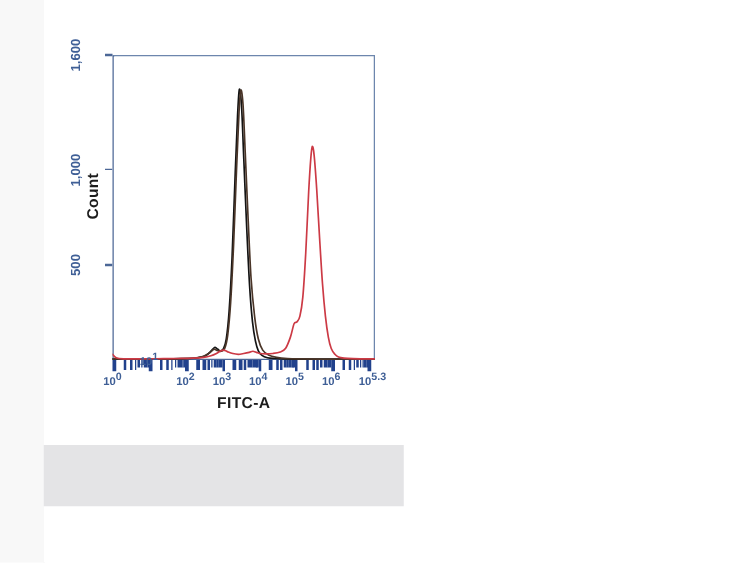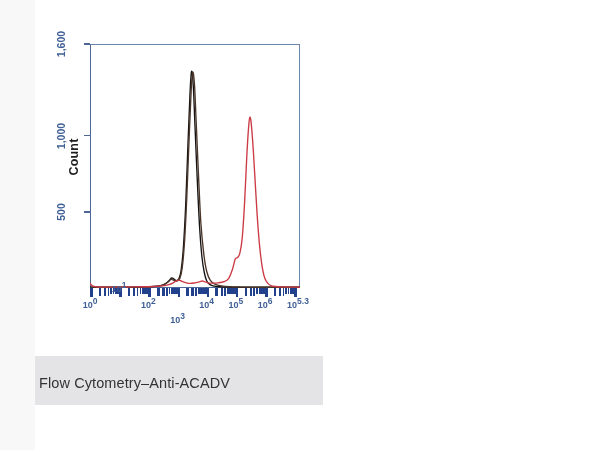"103" div.xtick-label { margin-top: 15px -> none }
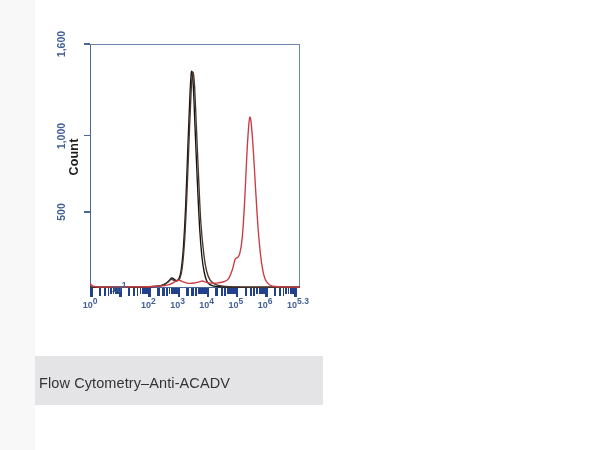"FITC-A" div { html: none -> <div>FITC-A</div> }
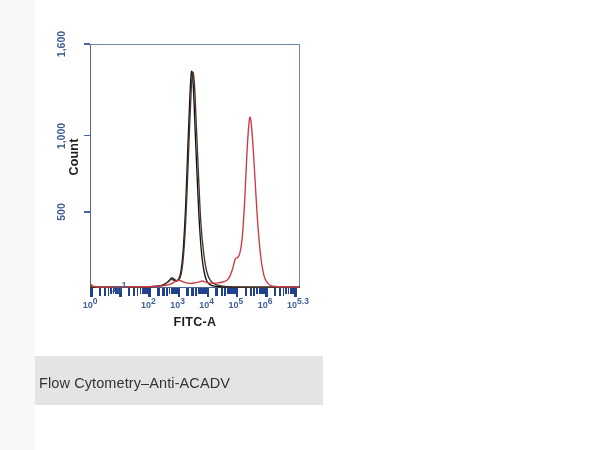"Flow Cytometry–Anti-ACADV" div { html: <div>Flow Cytometry–Anti-ACADV</div> -> none }
